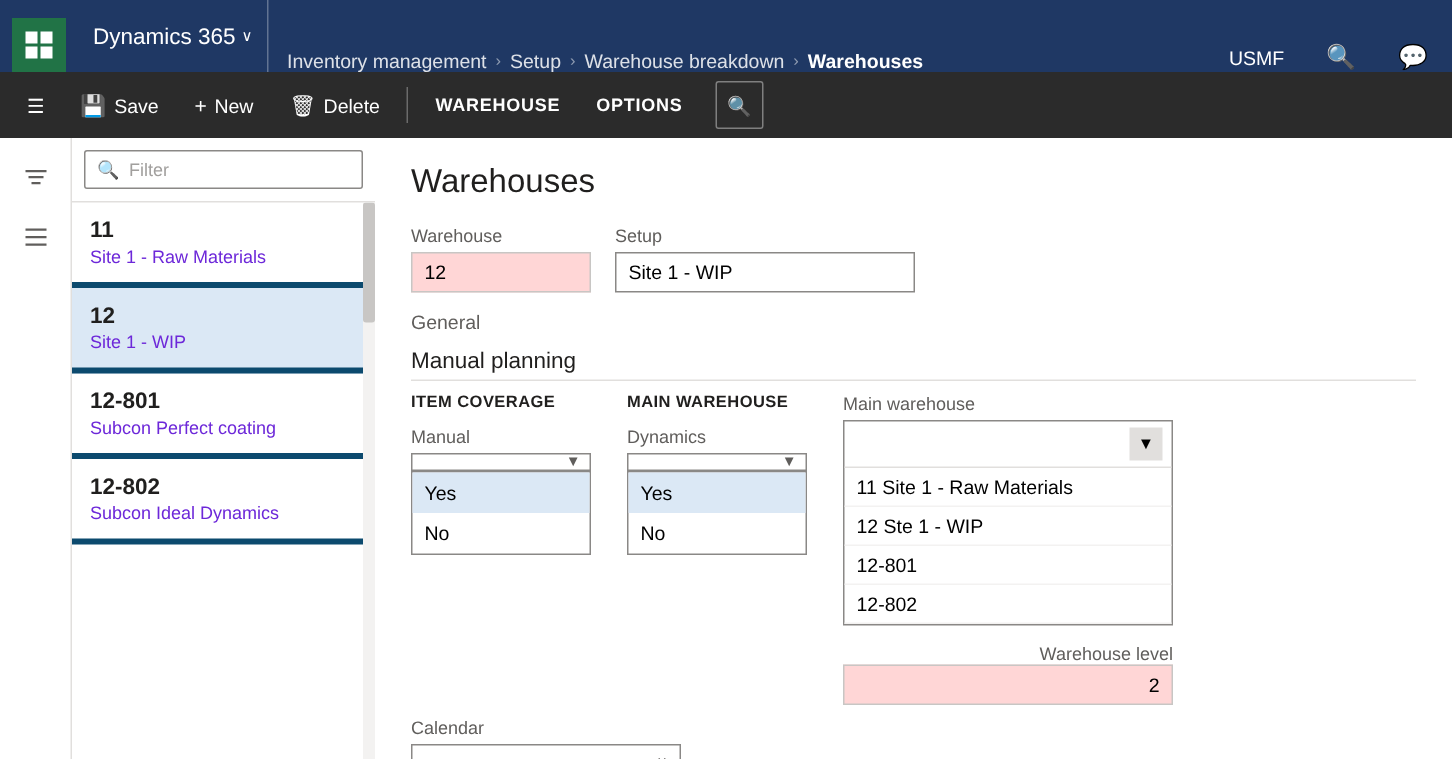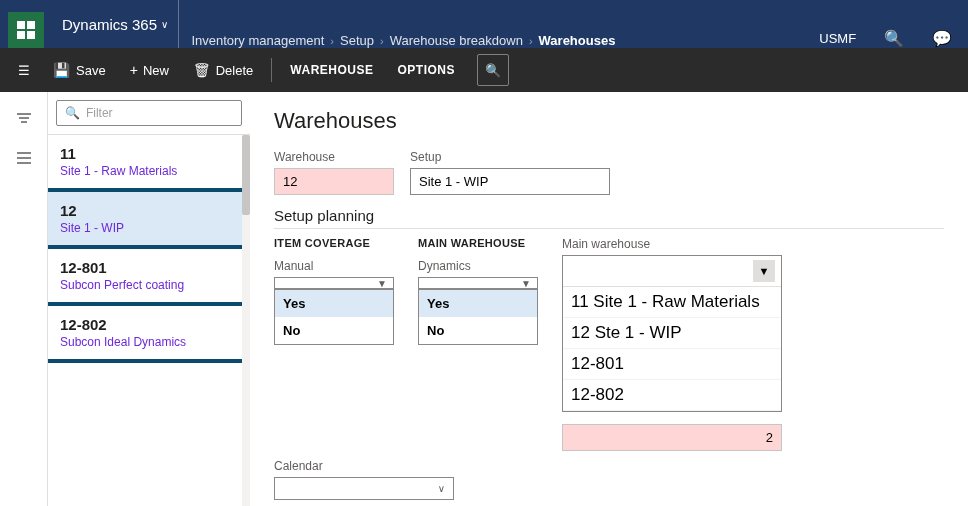"General" div.section-label { html: none -> <div>General</div> }
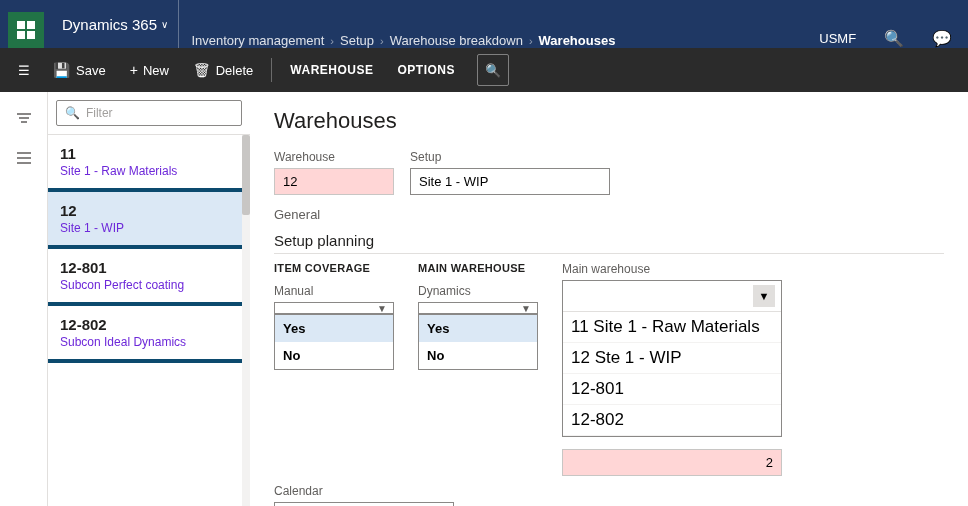"Setup planning" div.master-planning-title { text: Setup -> Manual }
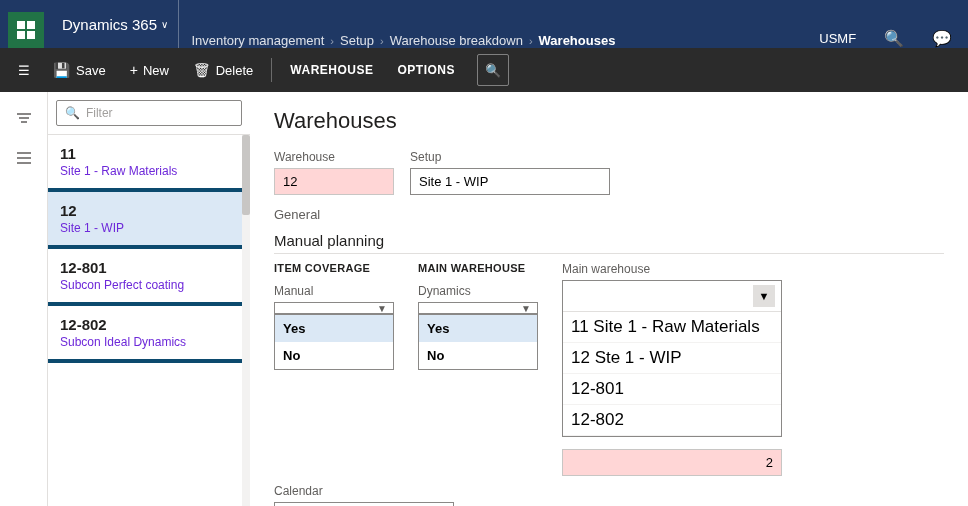"Yes" .dropdown-list-item { font-weight: bold -> none }
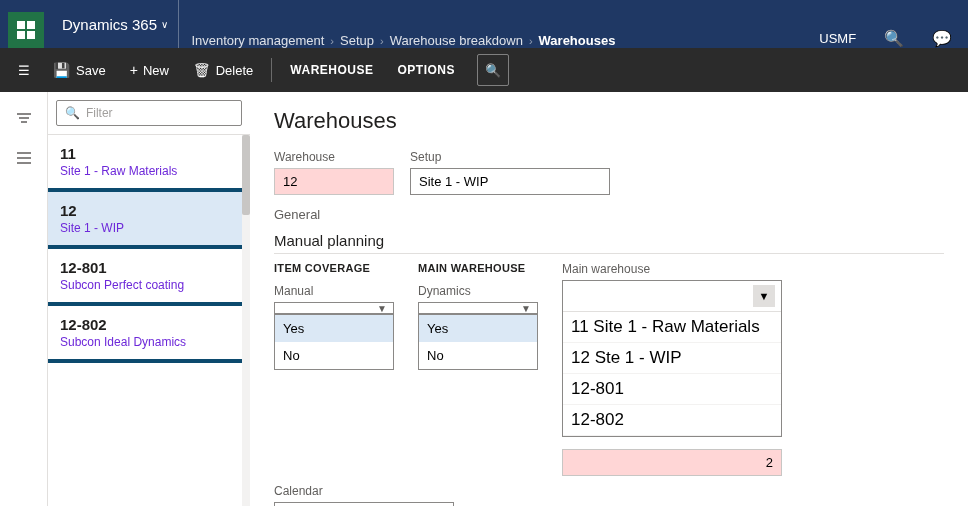"11 Site 1 - Raw" .main-wh-option { font-size: 17px -> 13px }
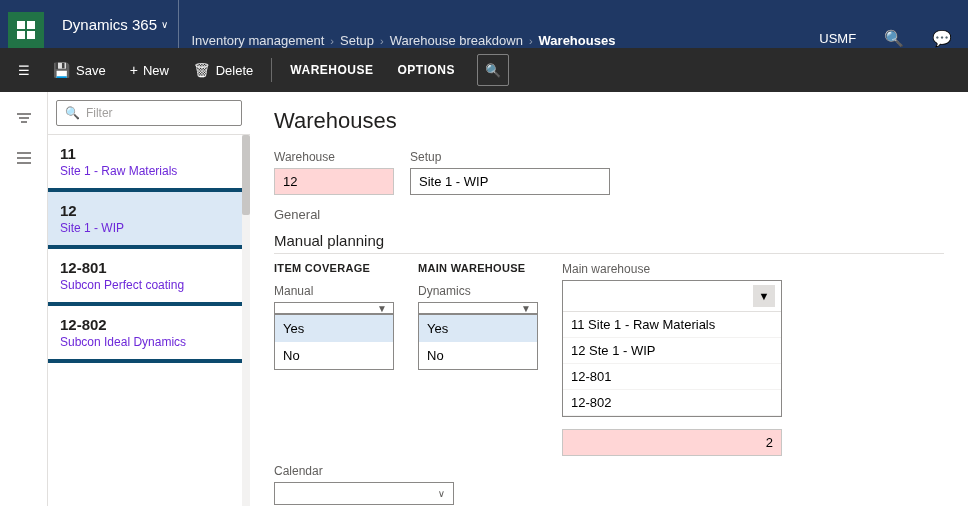"Warehouse level" div.field-label { html: none -> <div>Warehouse level</div> }
